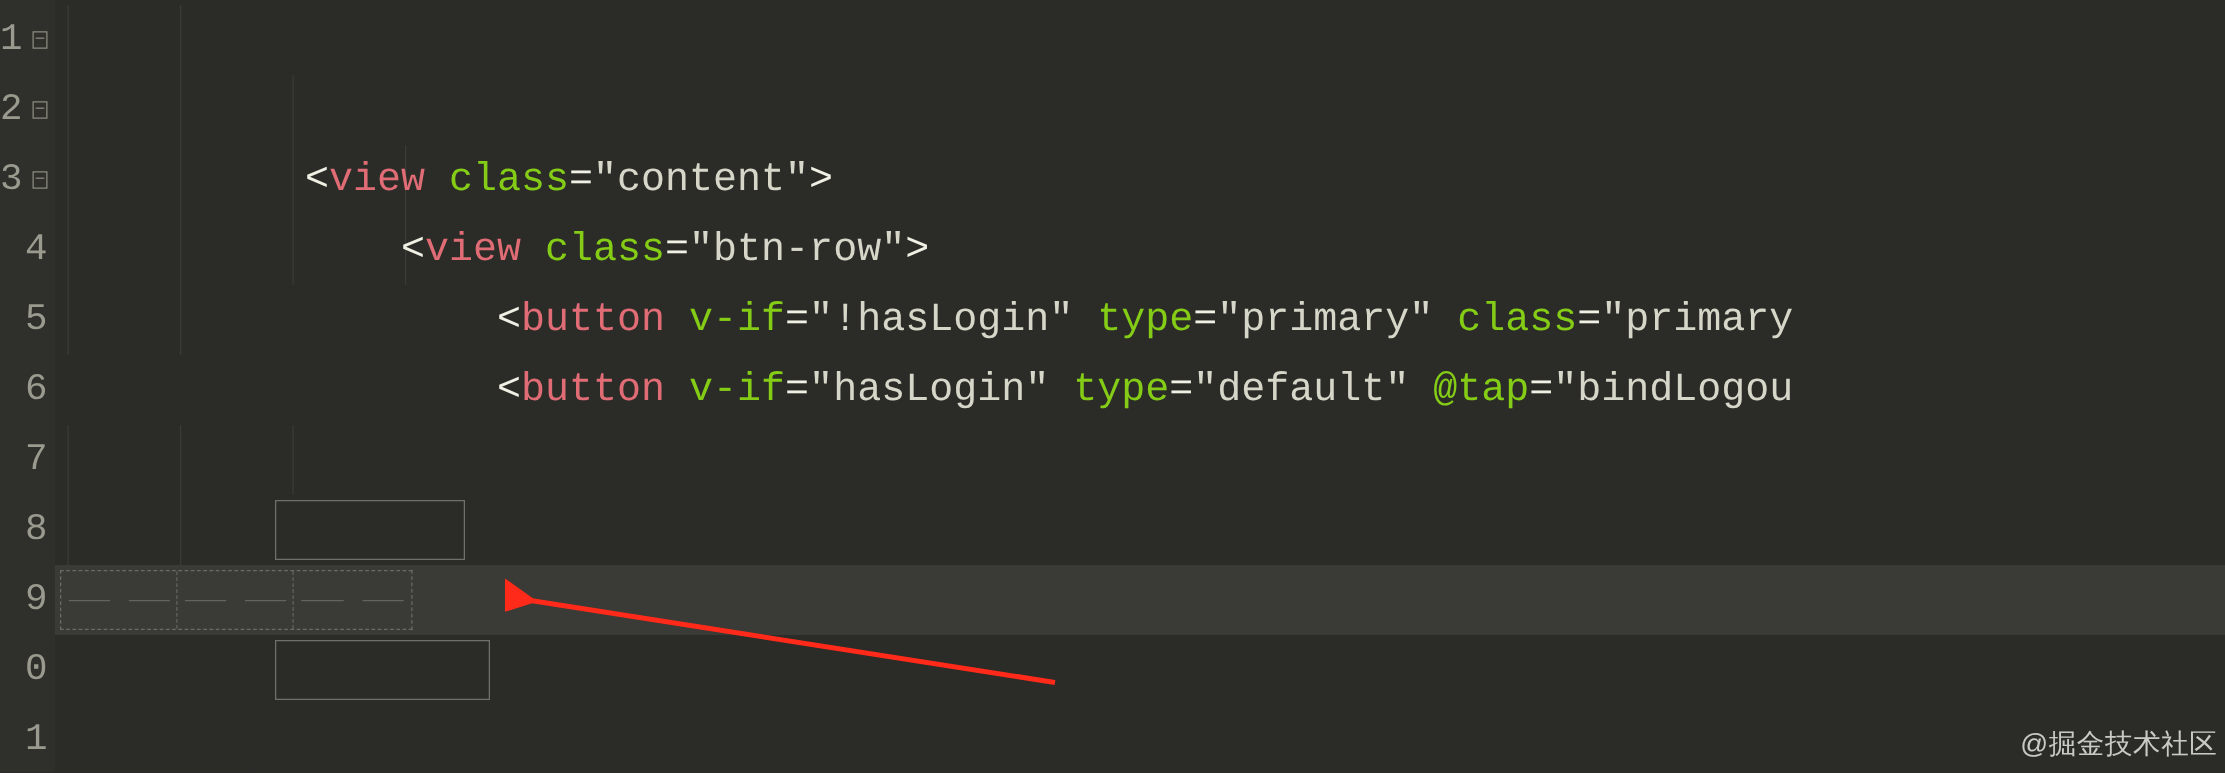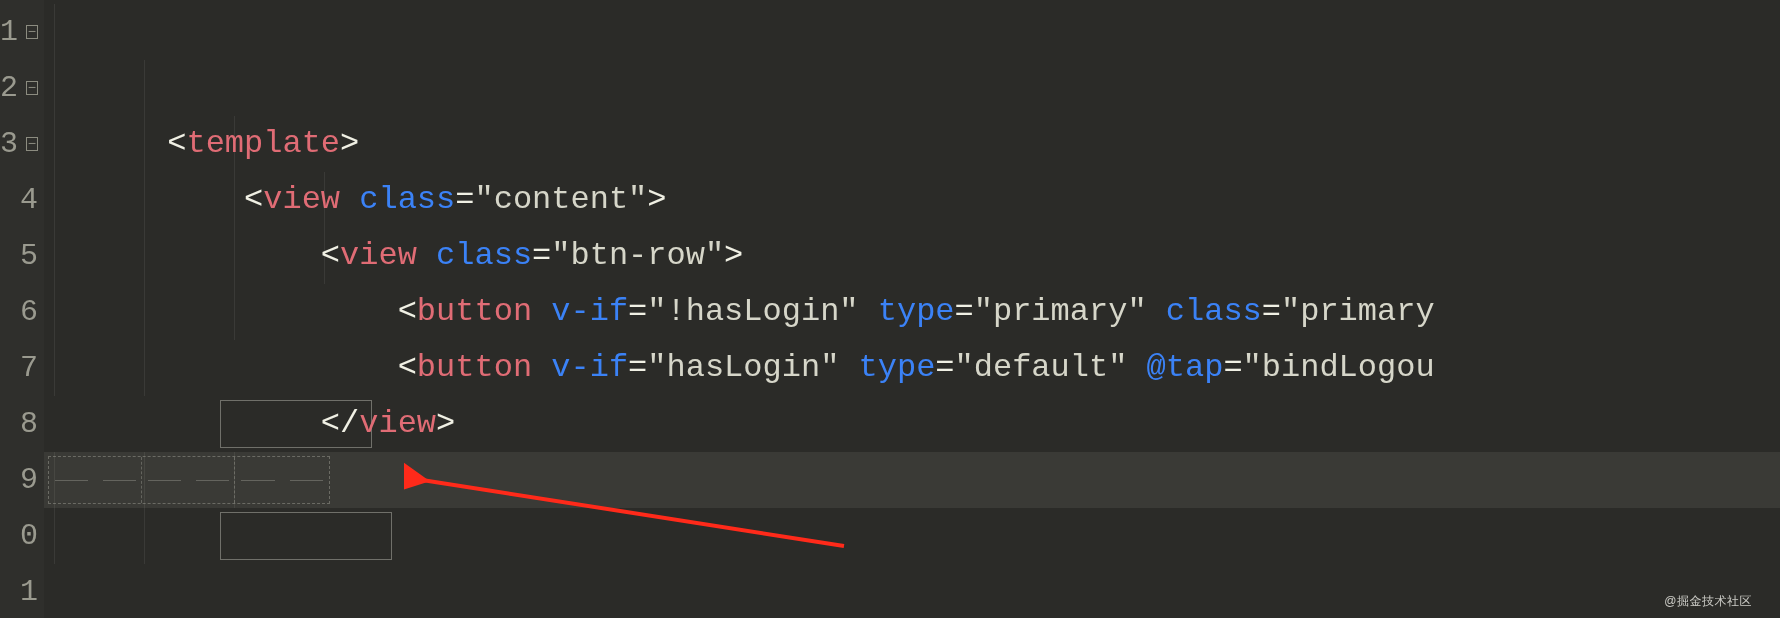"<template>" div.code-line { html: <div> <div></div> <span>&lt;</span><span>template</span><span>&gt;</span> </div> -> none }
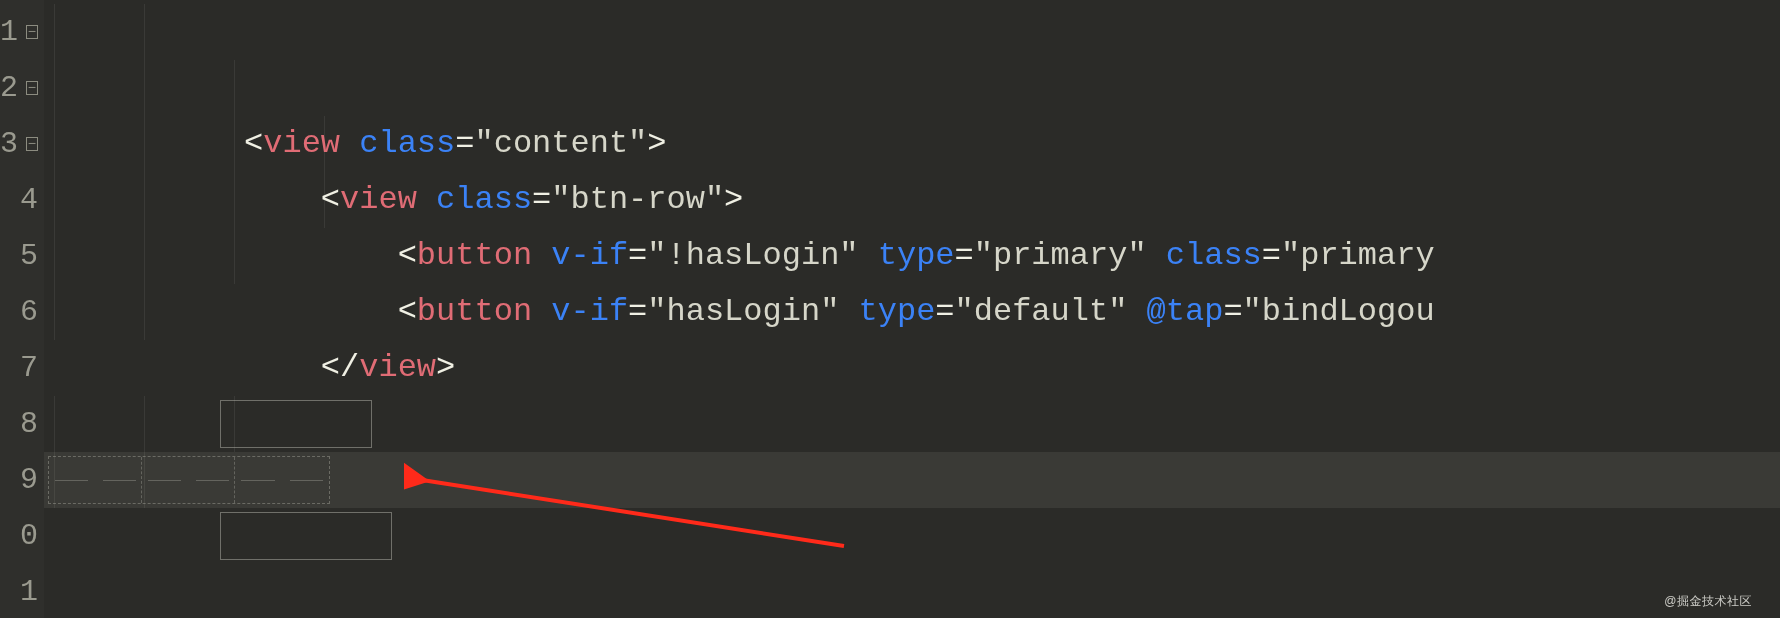"class" .at { color: #3b82f6 -> #84cc16 }
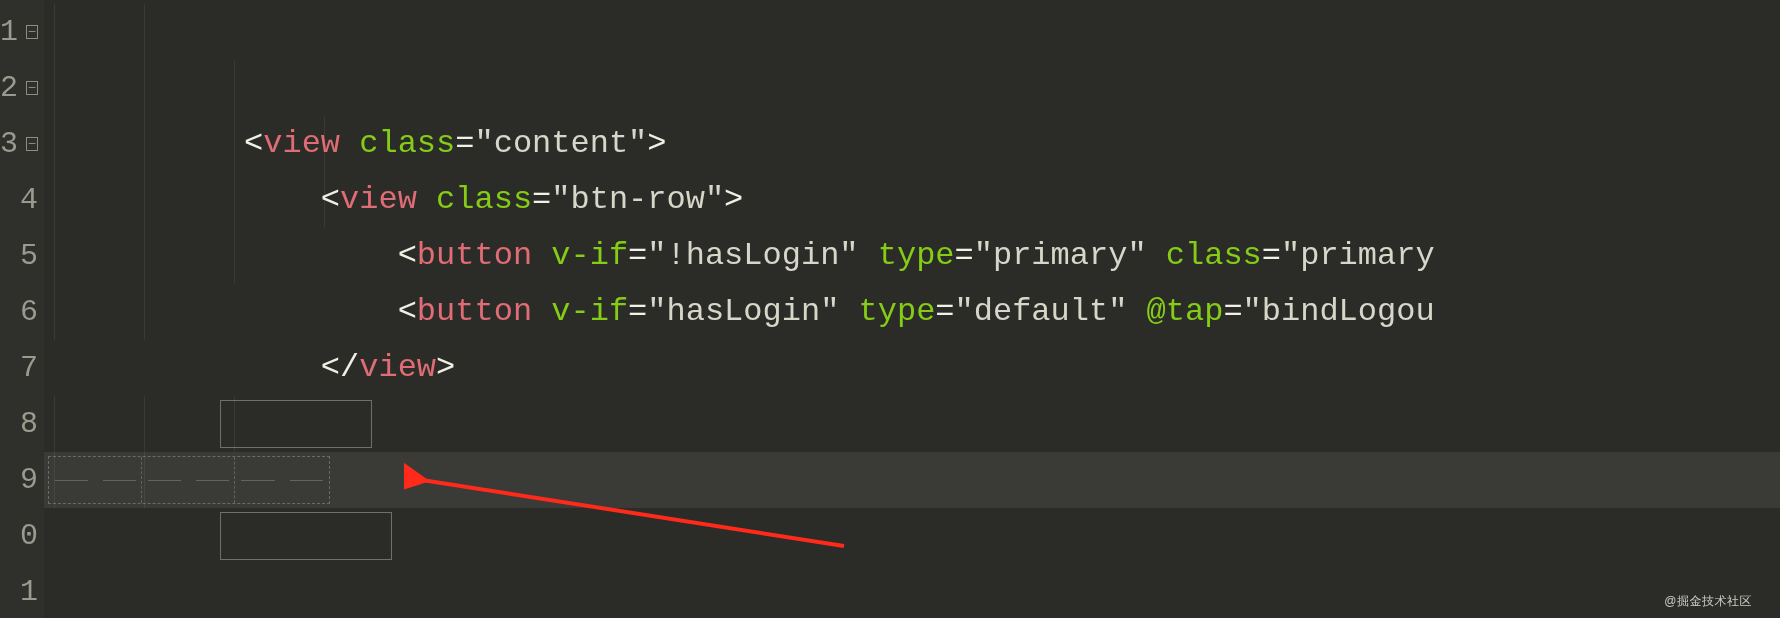"</view>" div.code-line { html: <div> <div></div><div></div><div></div> <span> </span><span>&lt;/</span><span>view</span><span>&gt;</span> </div> -> none }
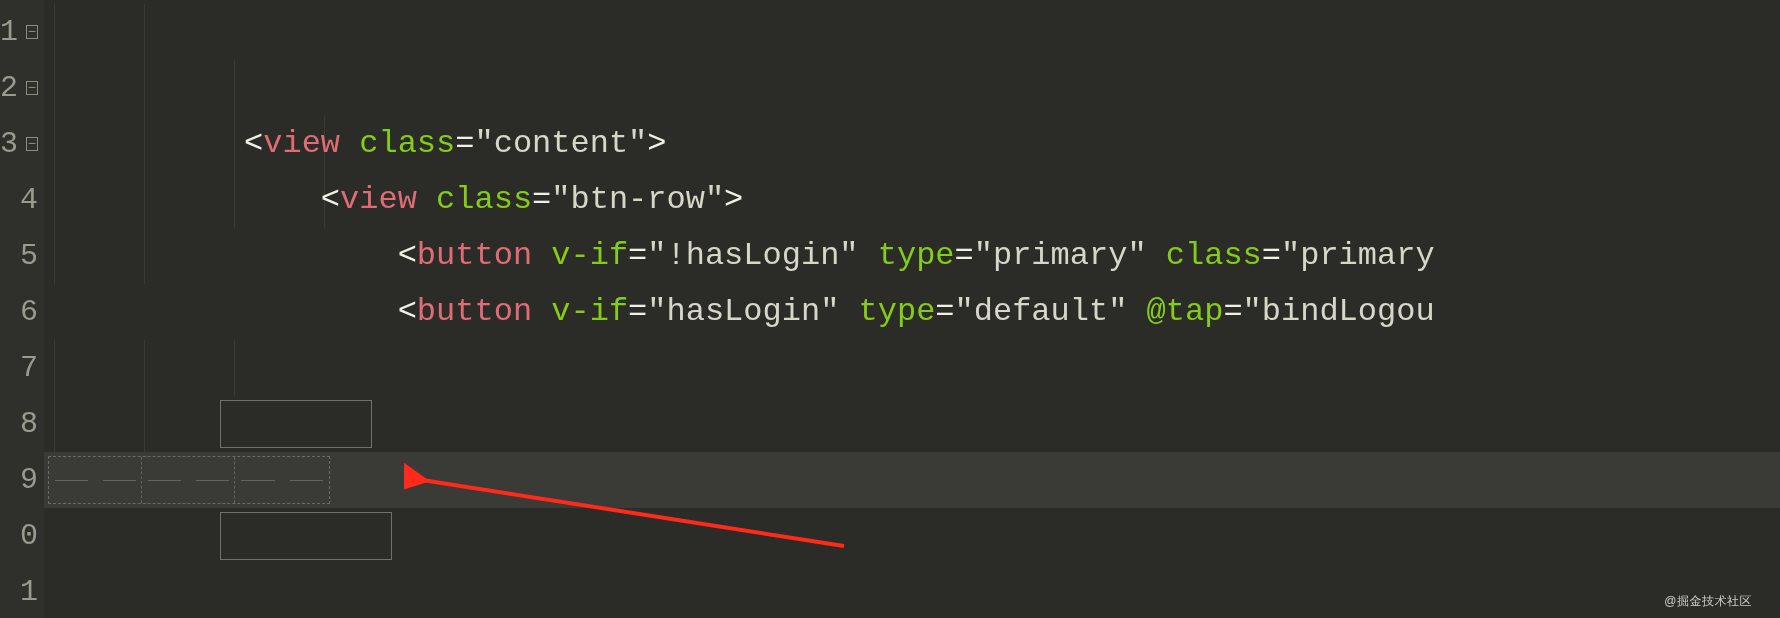"@掘金技术社区" .watermark { font-size: 12px -> 22px; right: 28px -> 6px }
